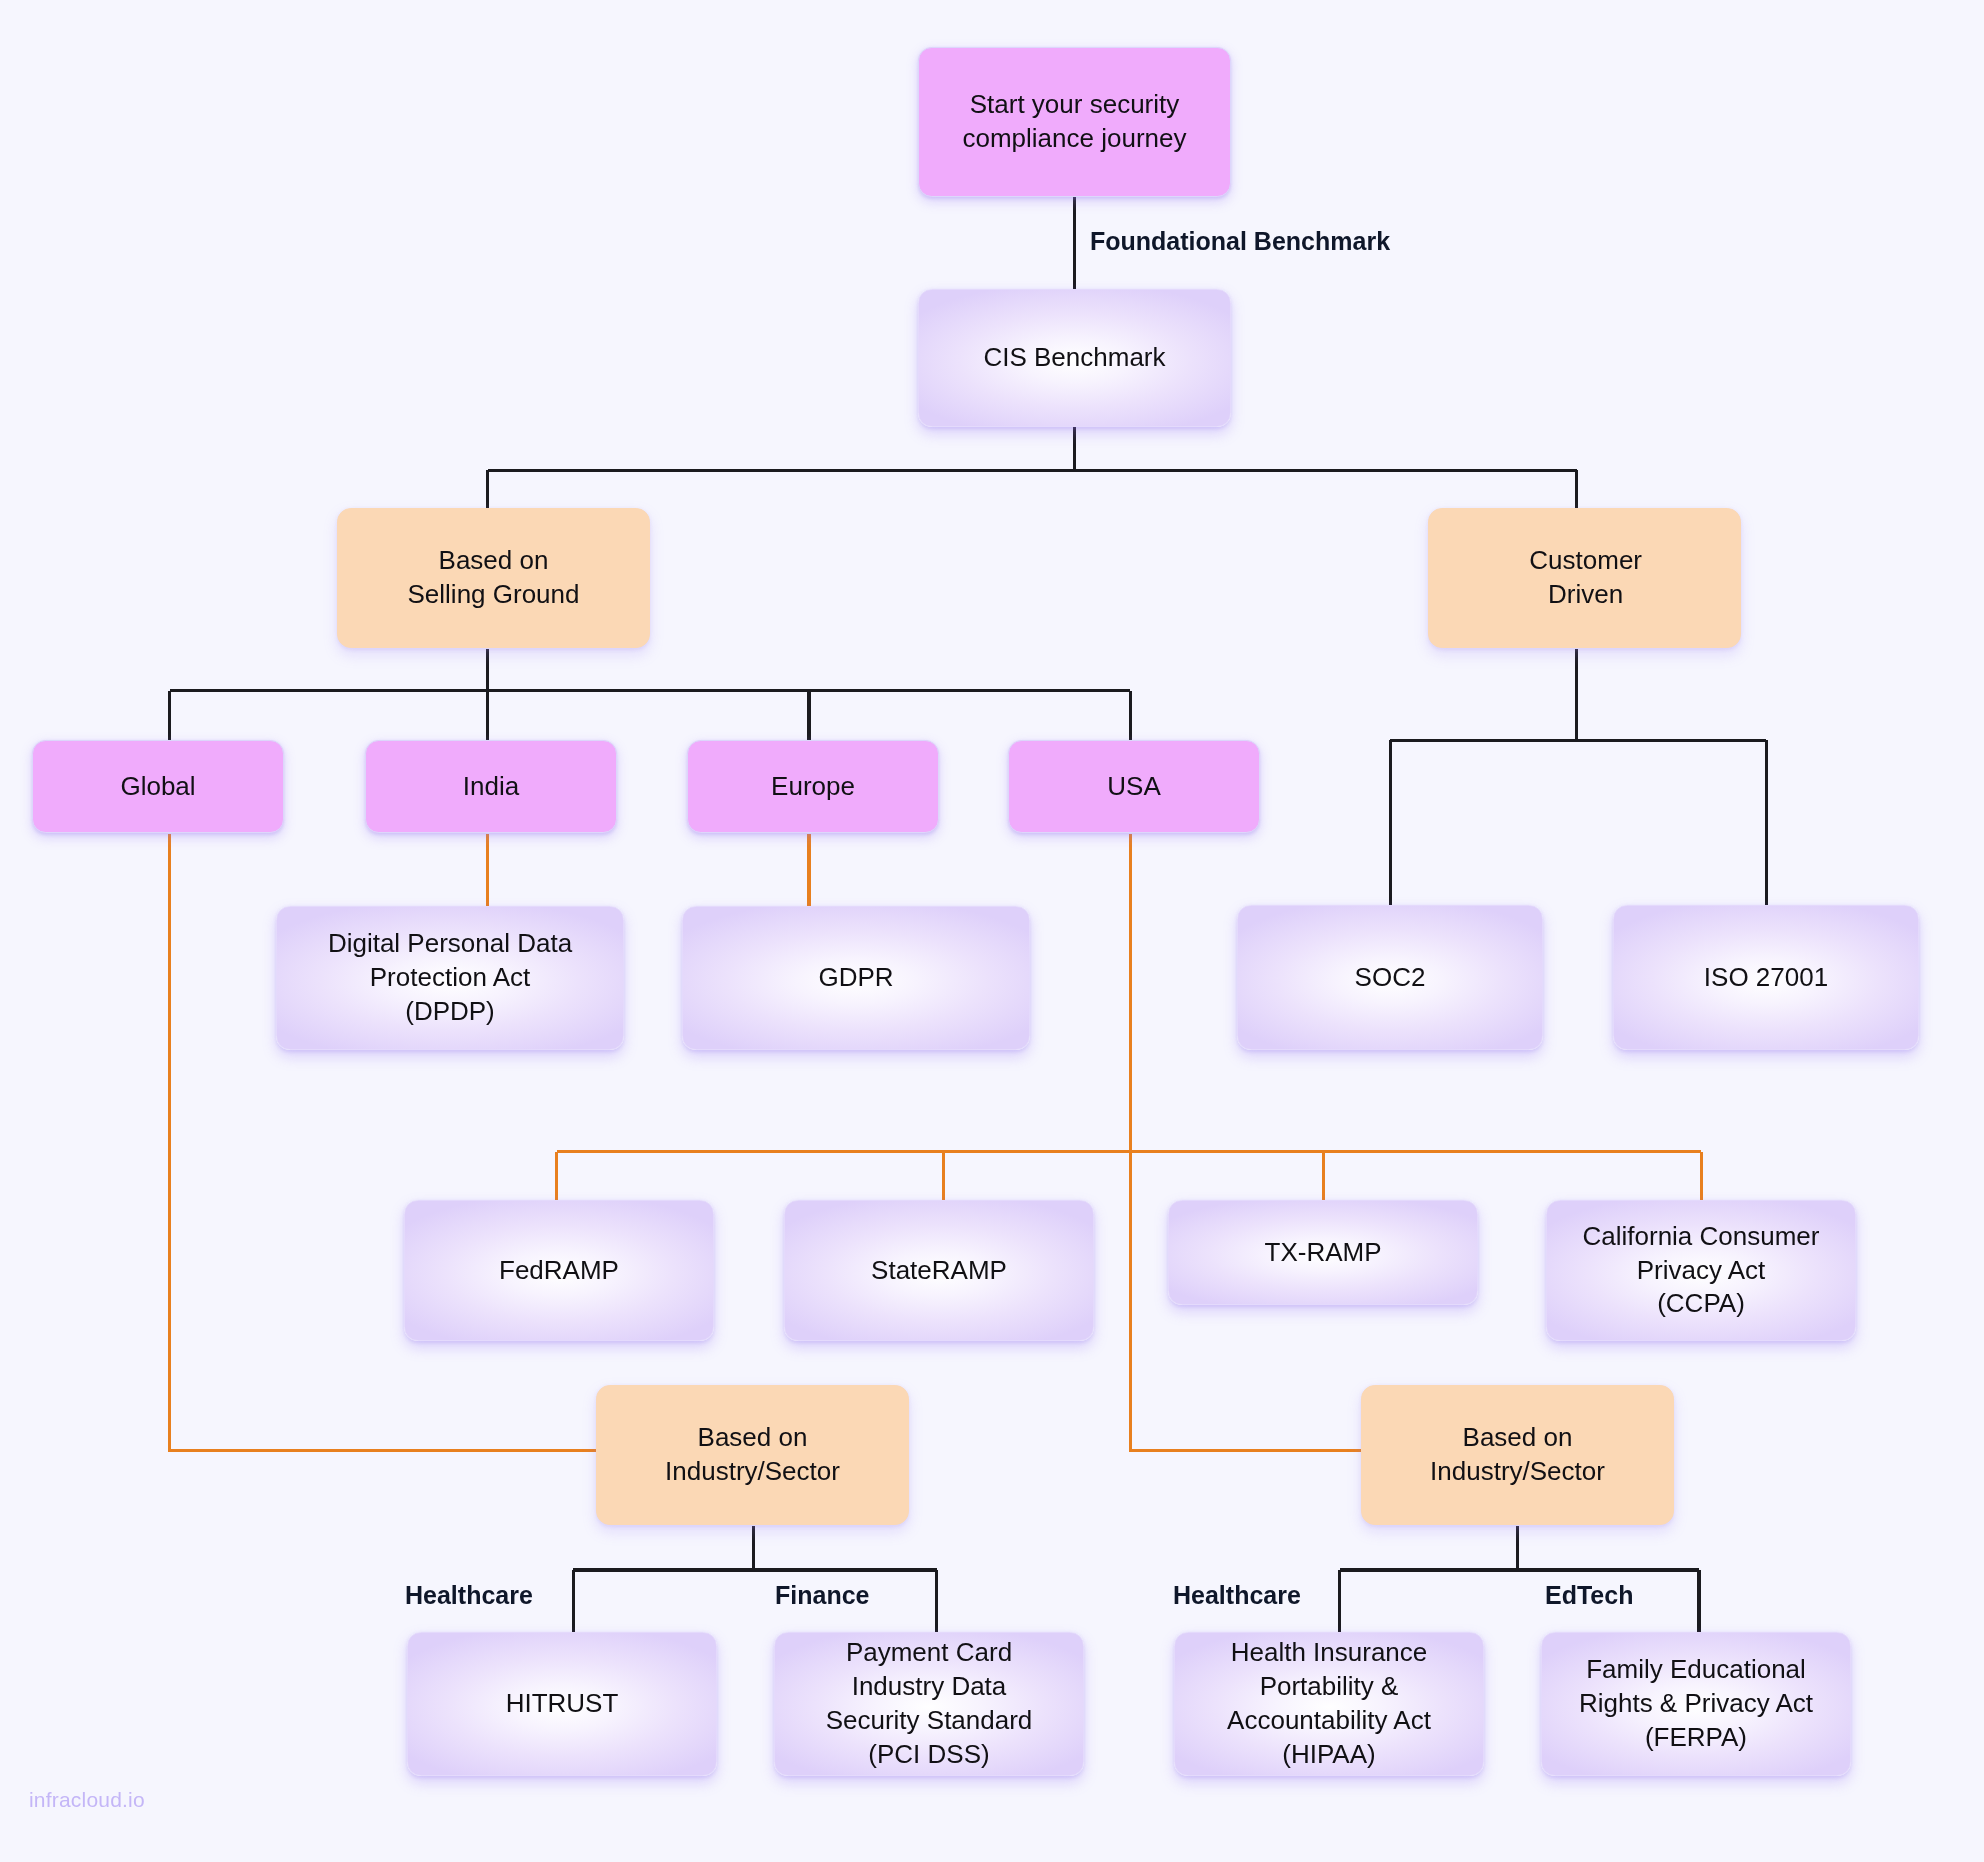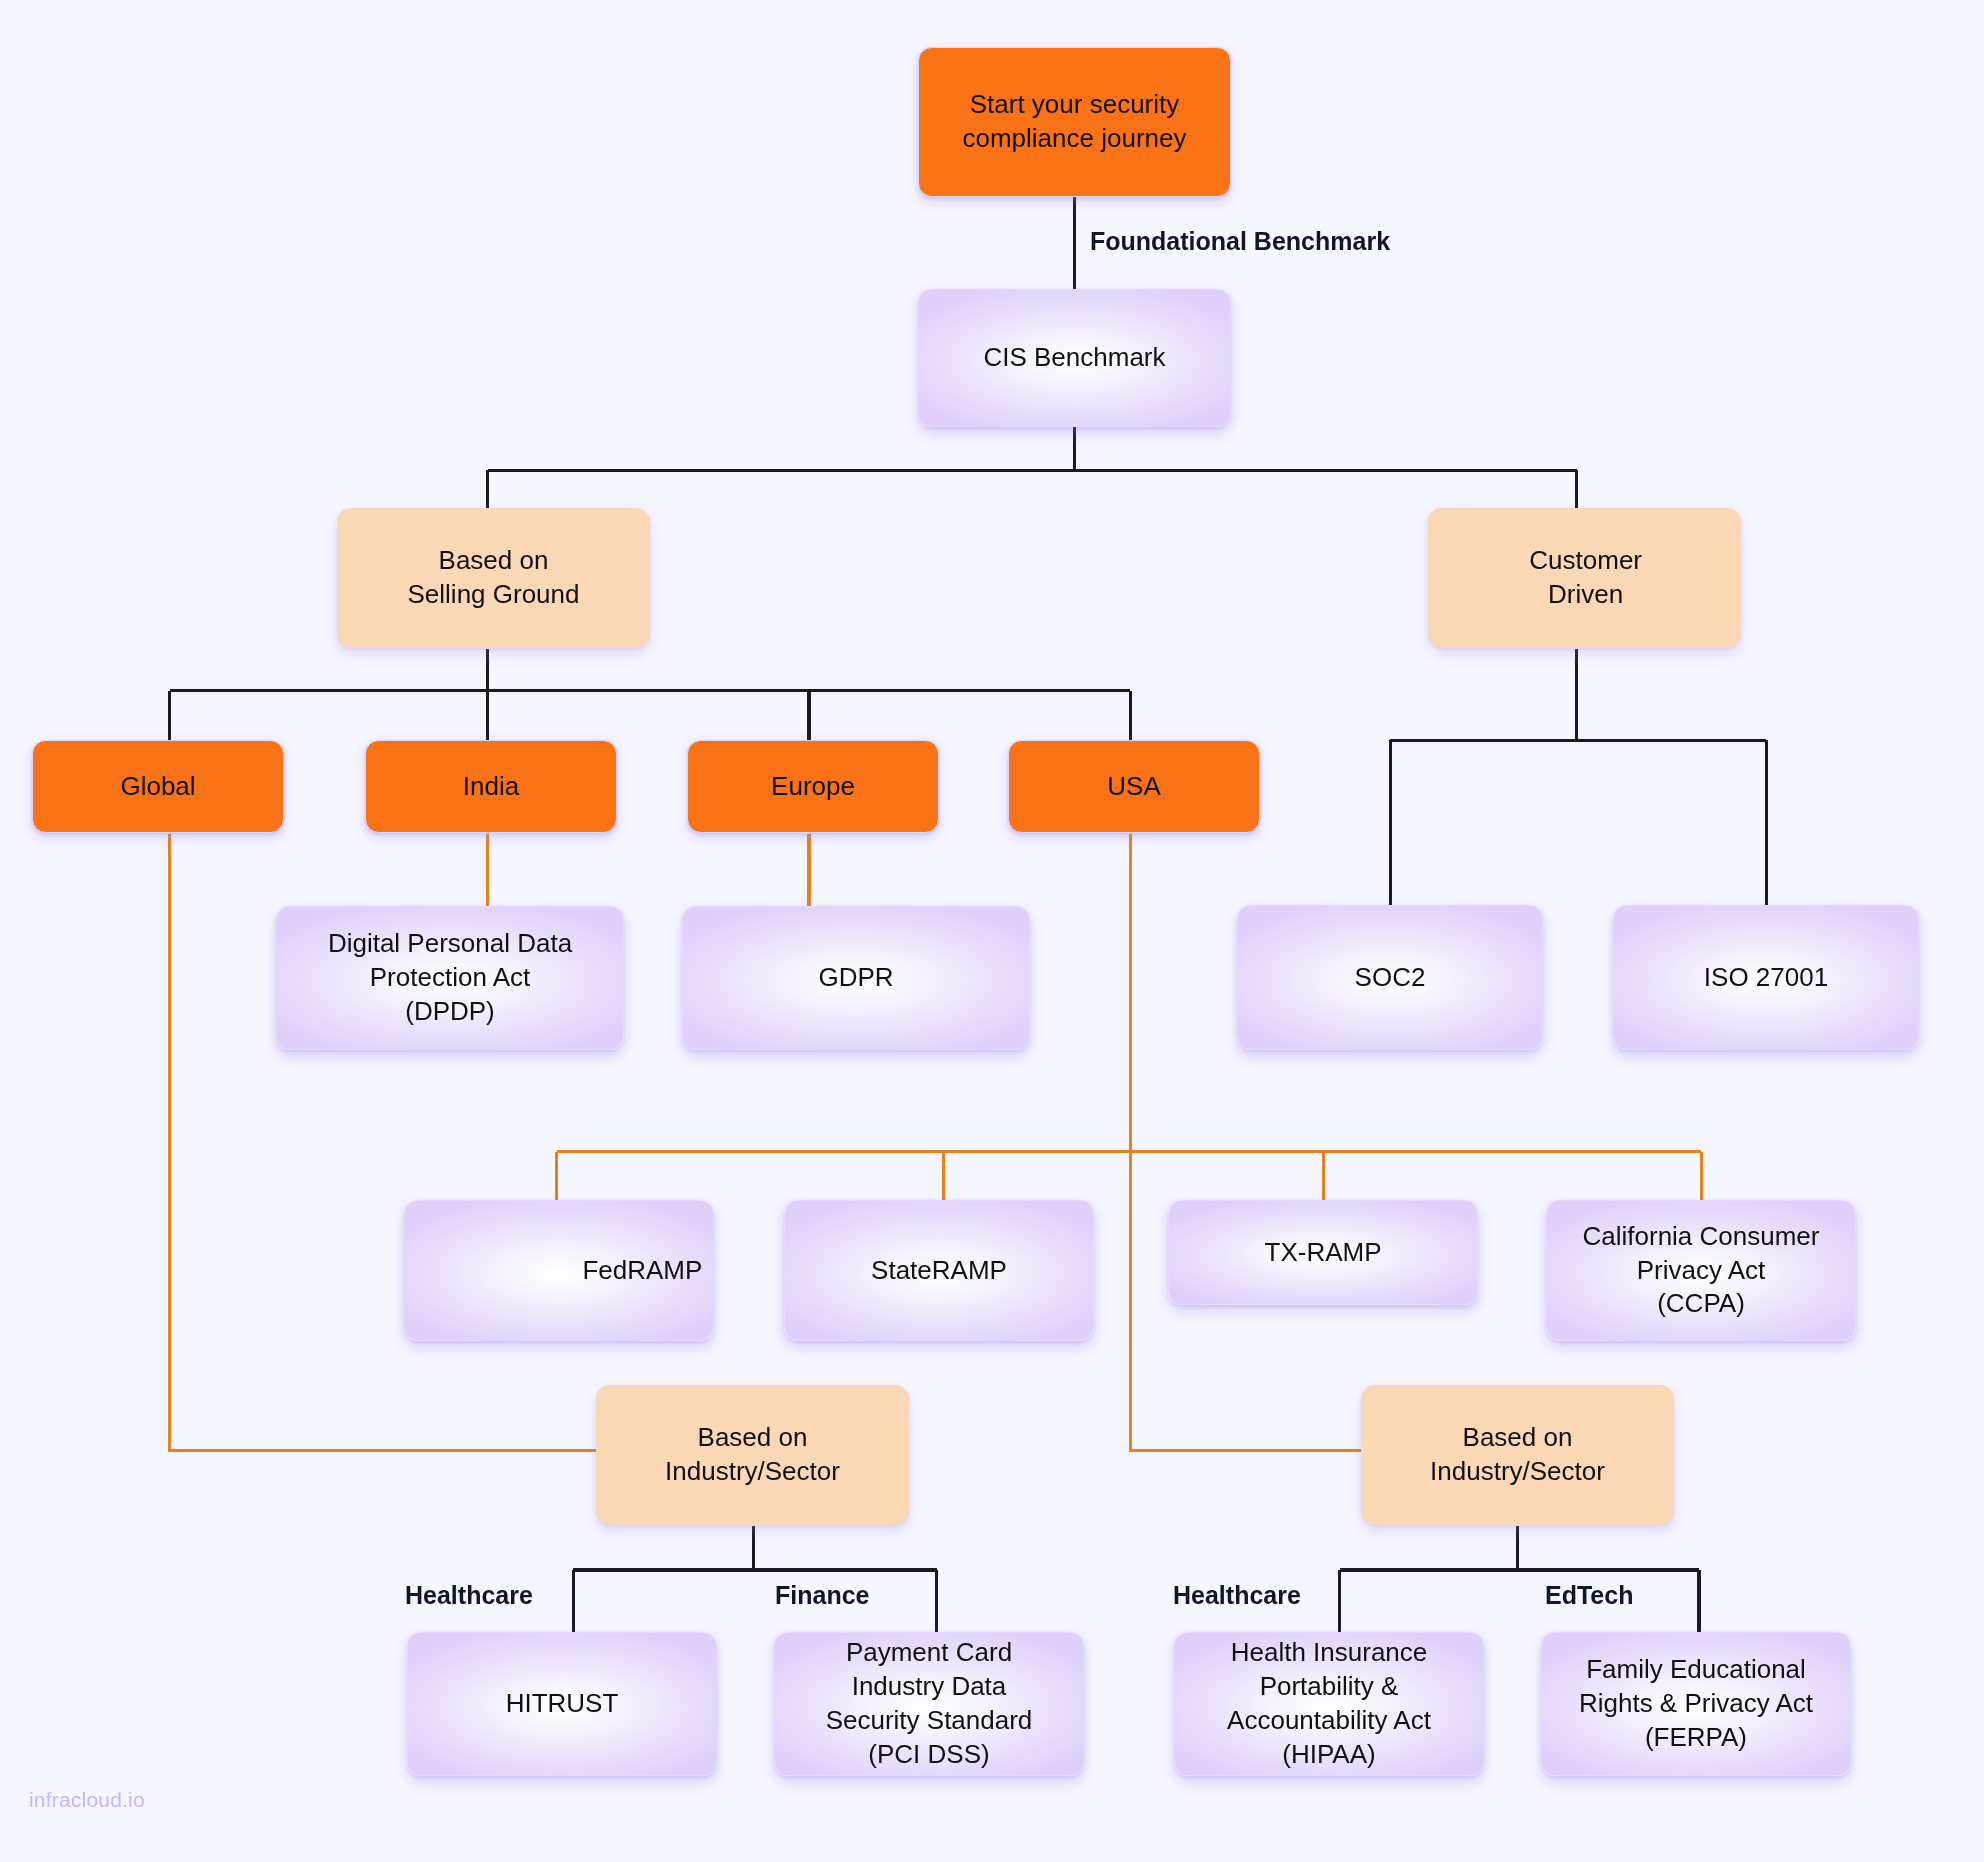"Start your security" .n-white { background: #f97316 -> #f0abfc }
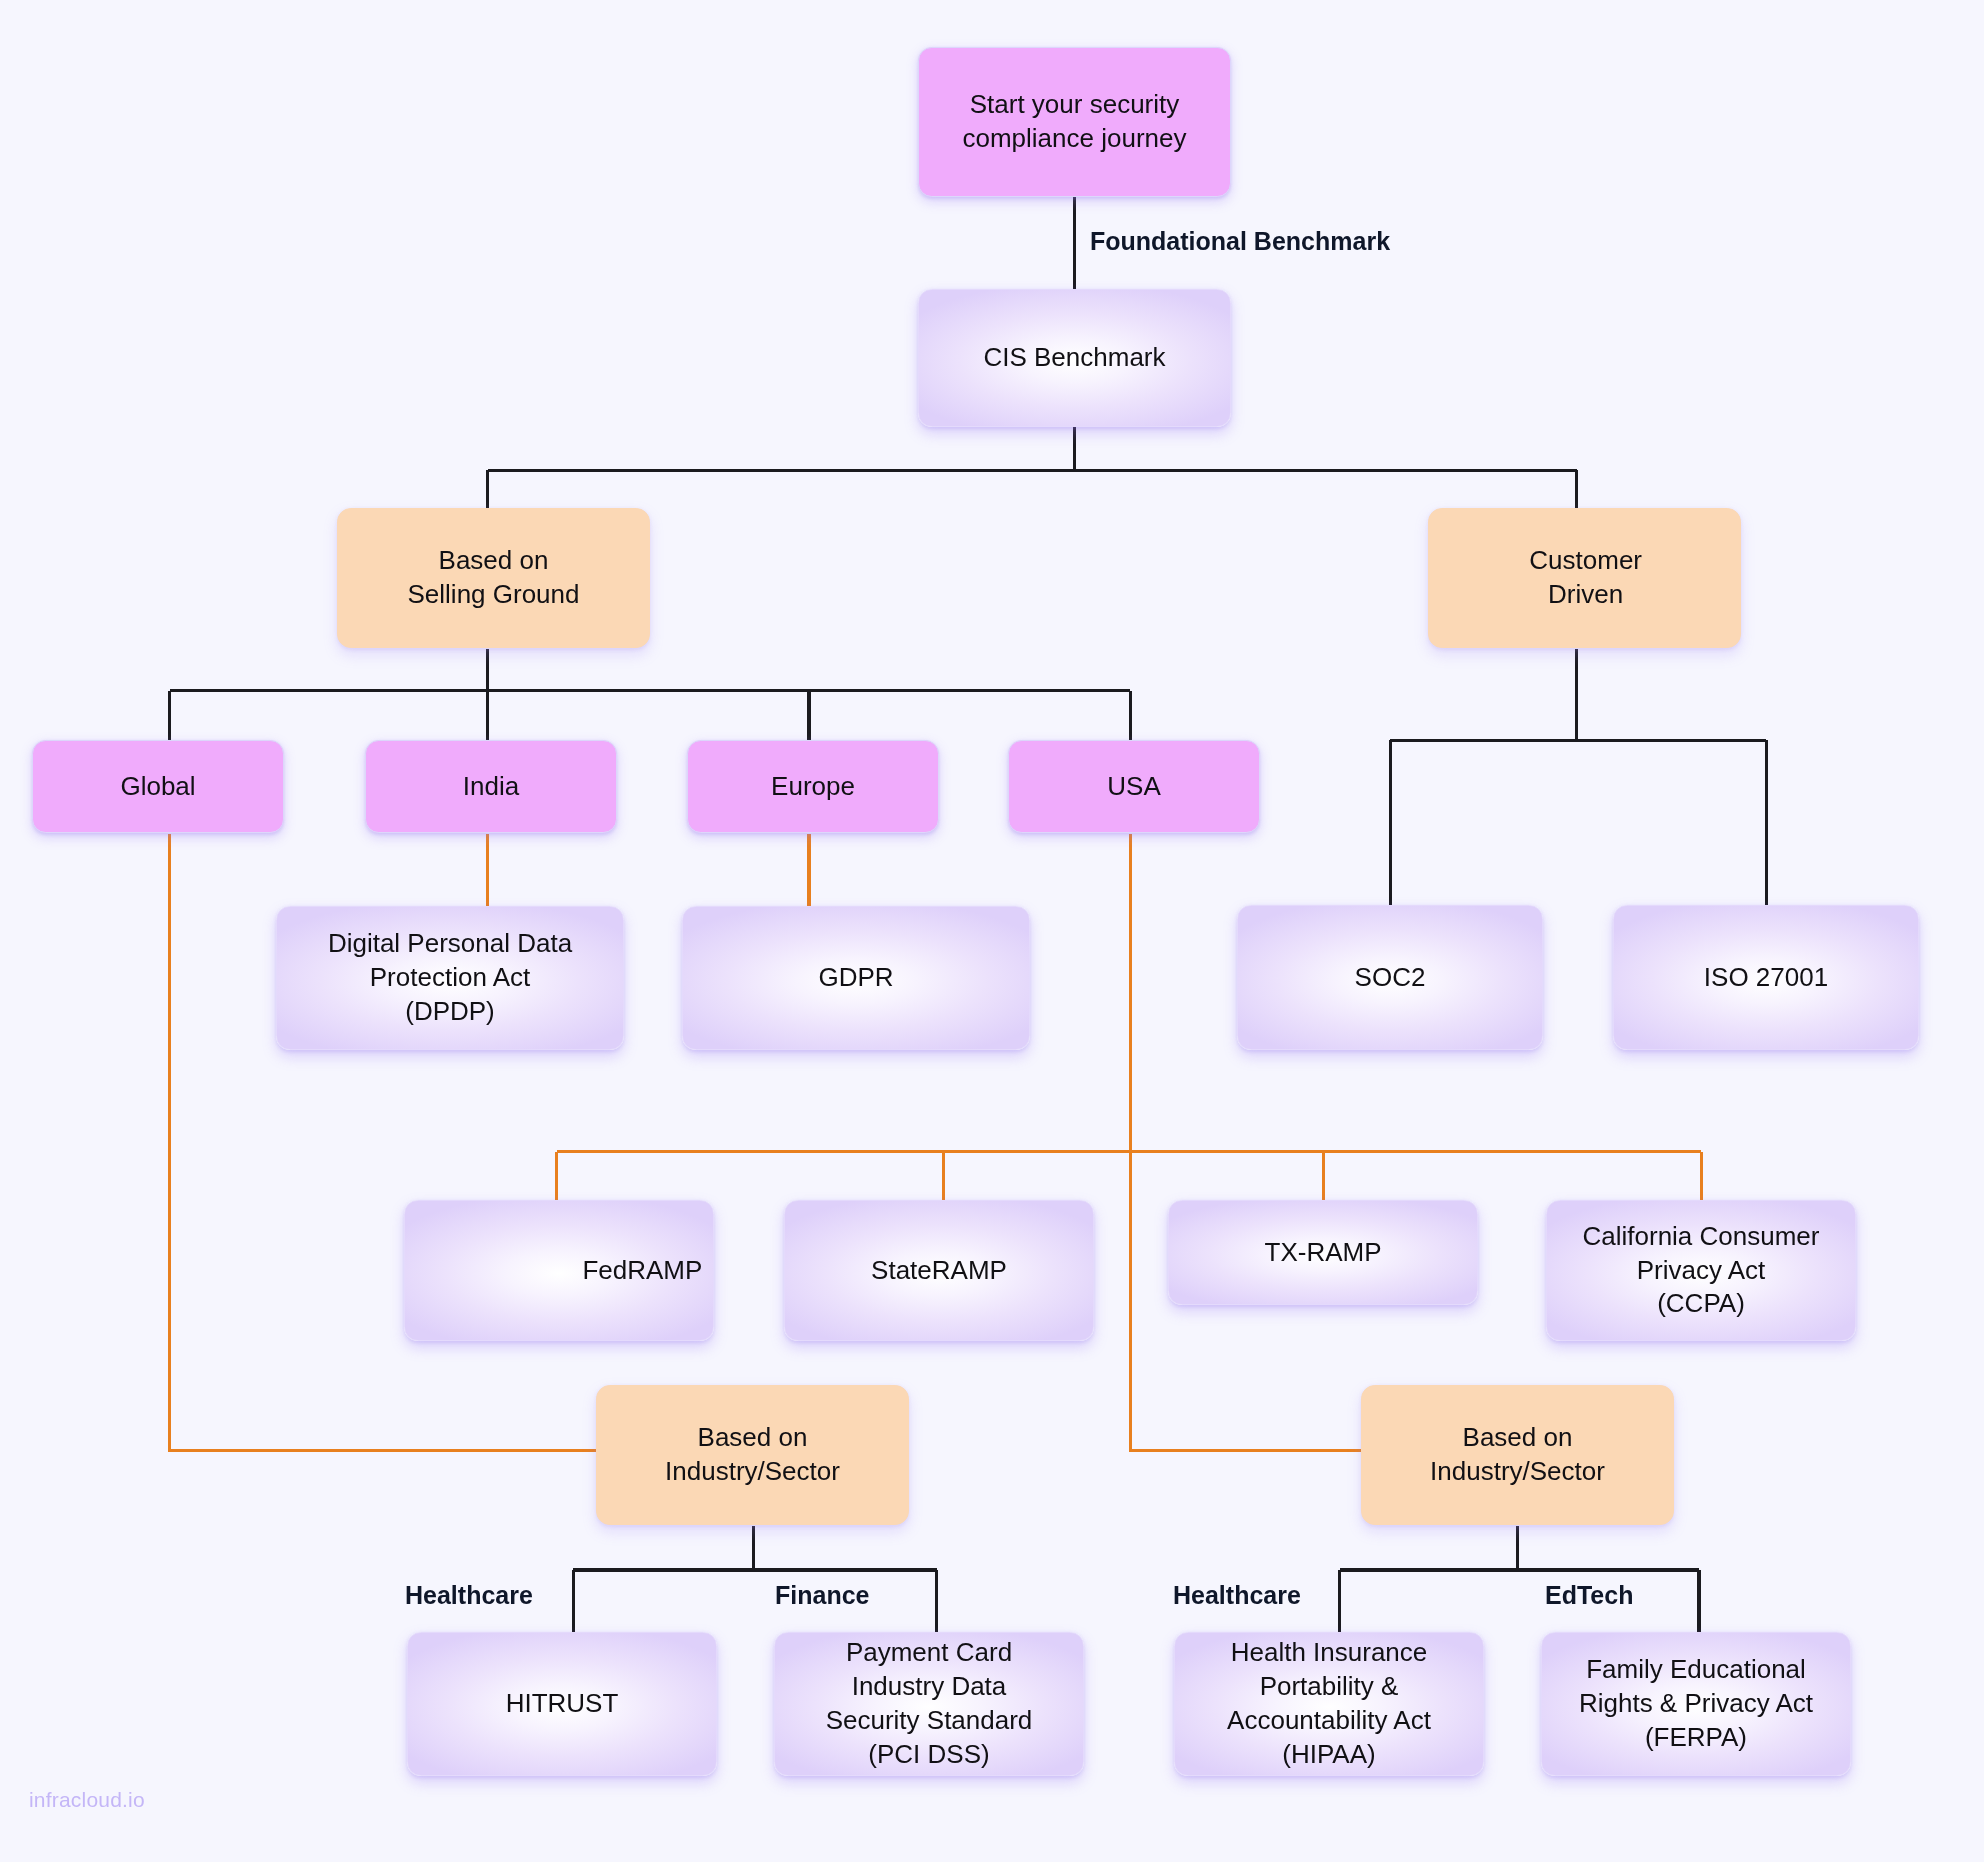"FedRAMP" div.node { text-align: right -> none }
